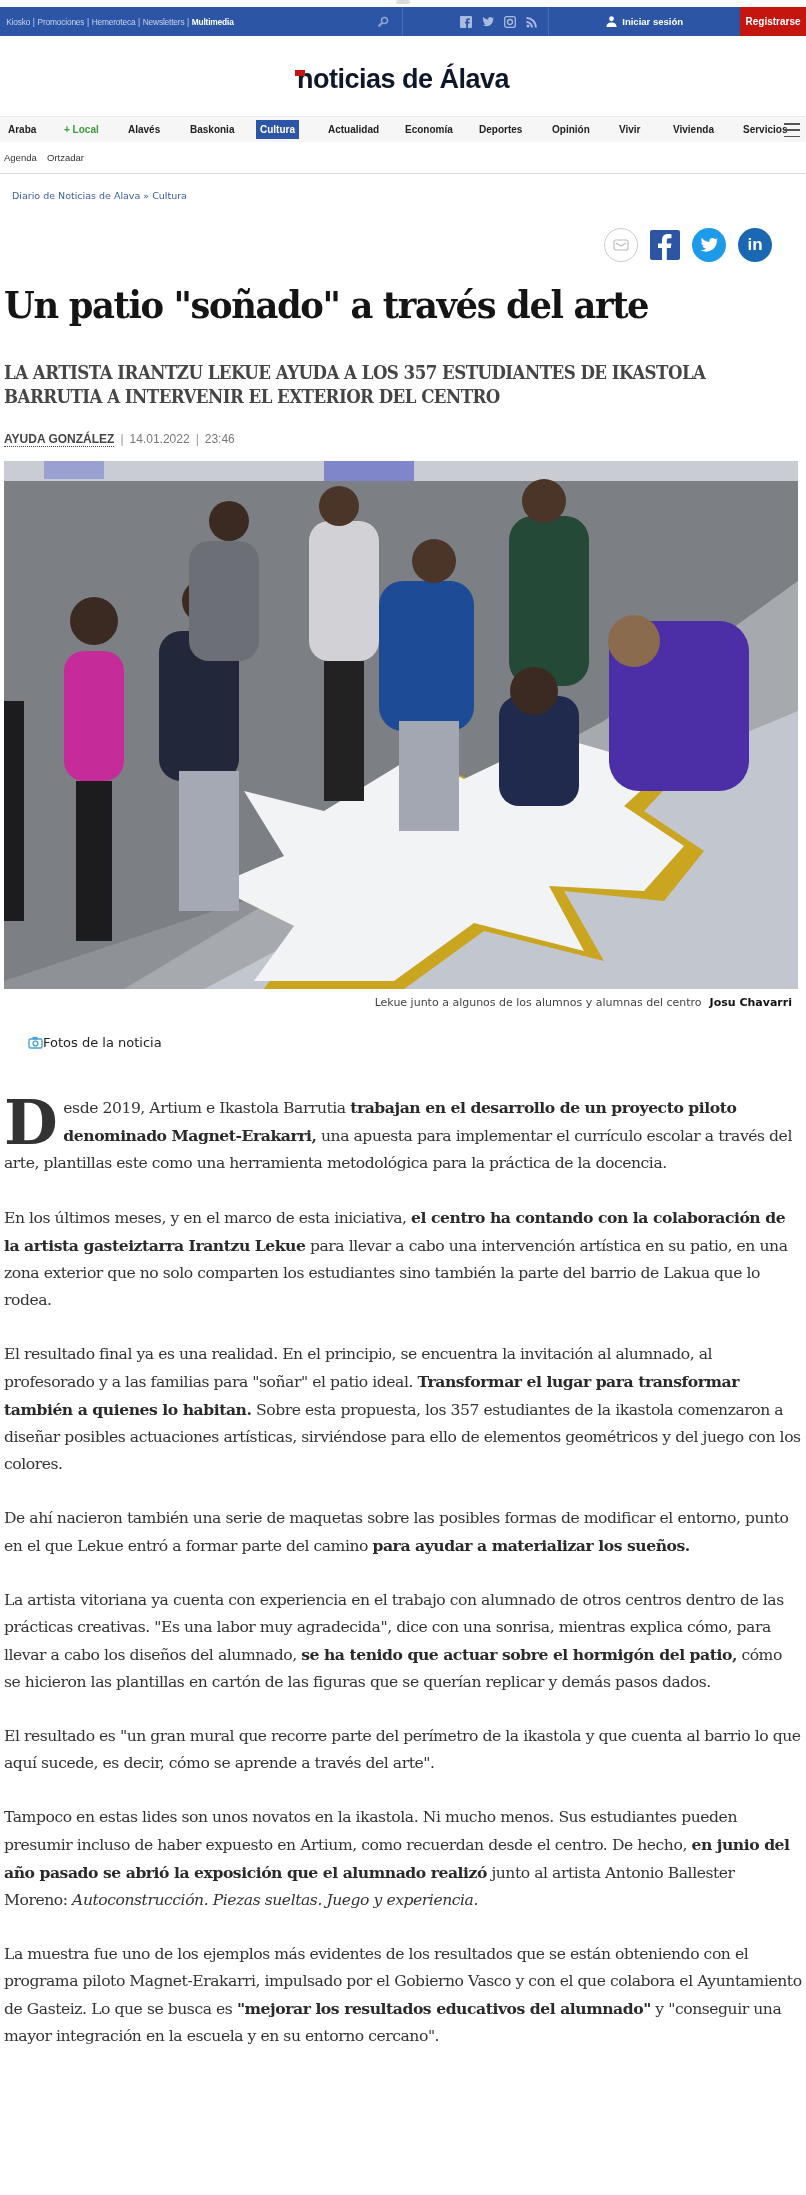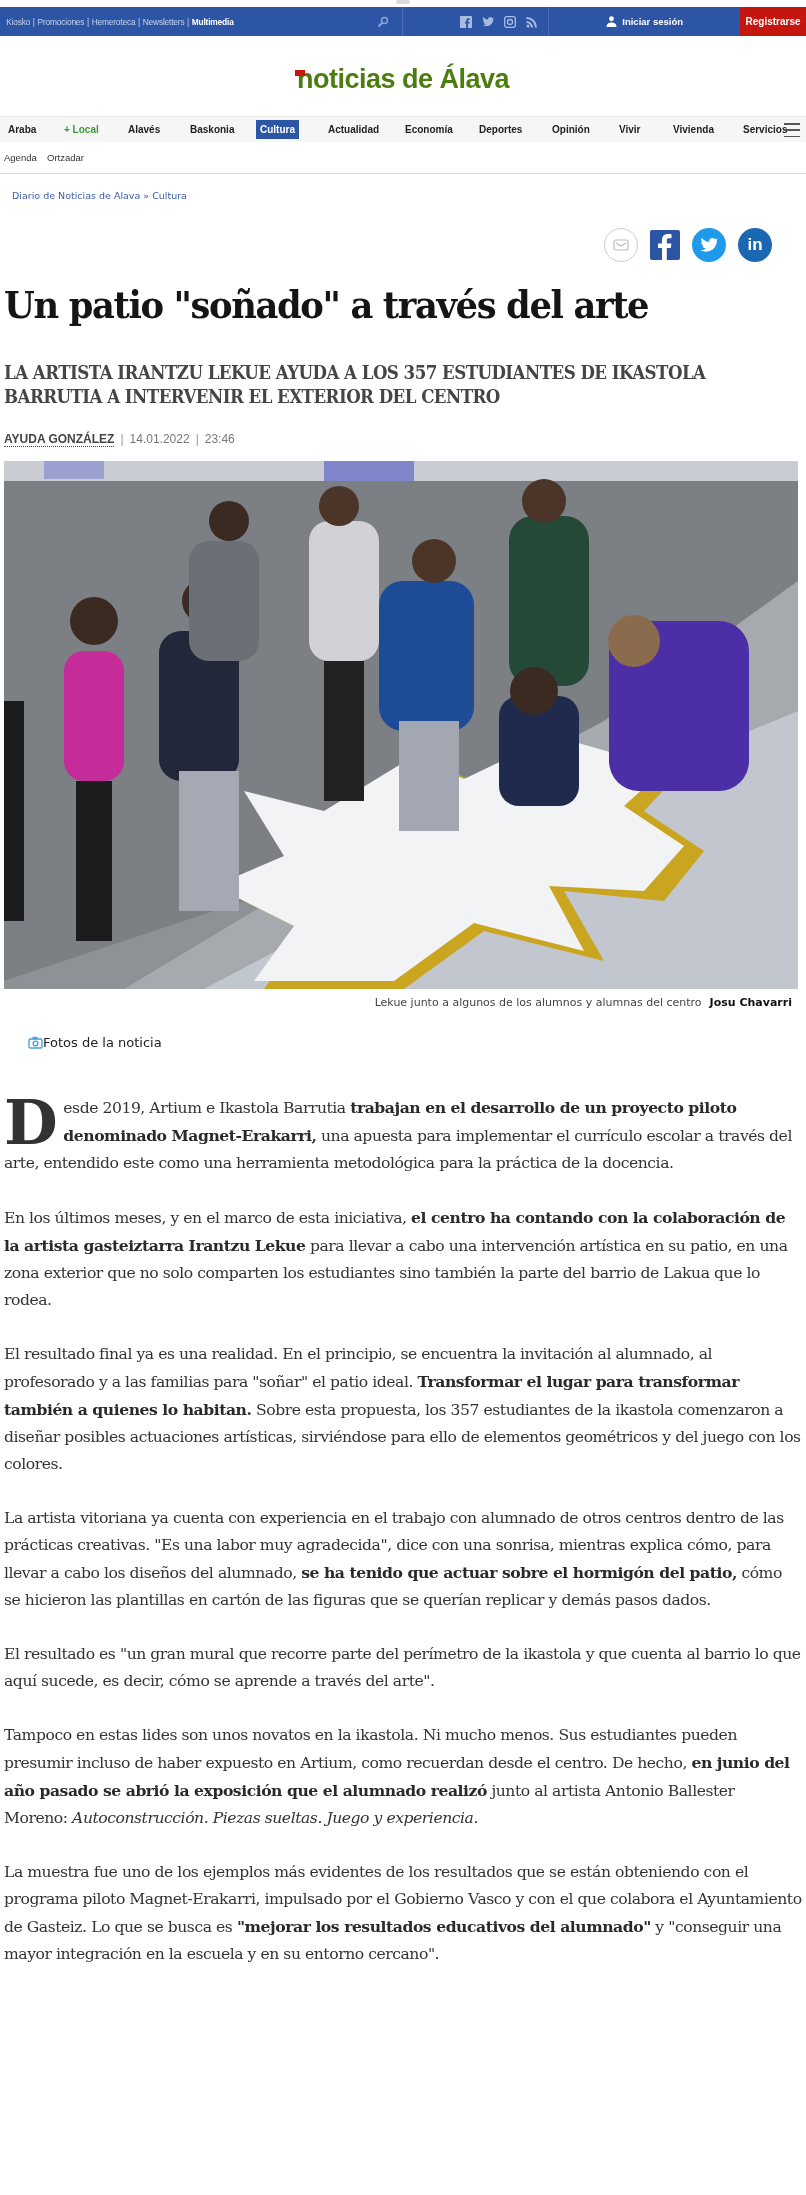"noticias de Álava" .logo-text { color: #4d7c0f -> #0f172a }
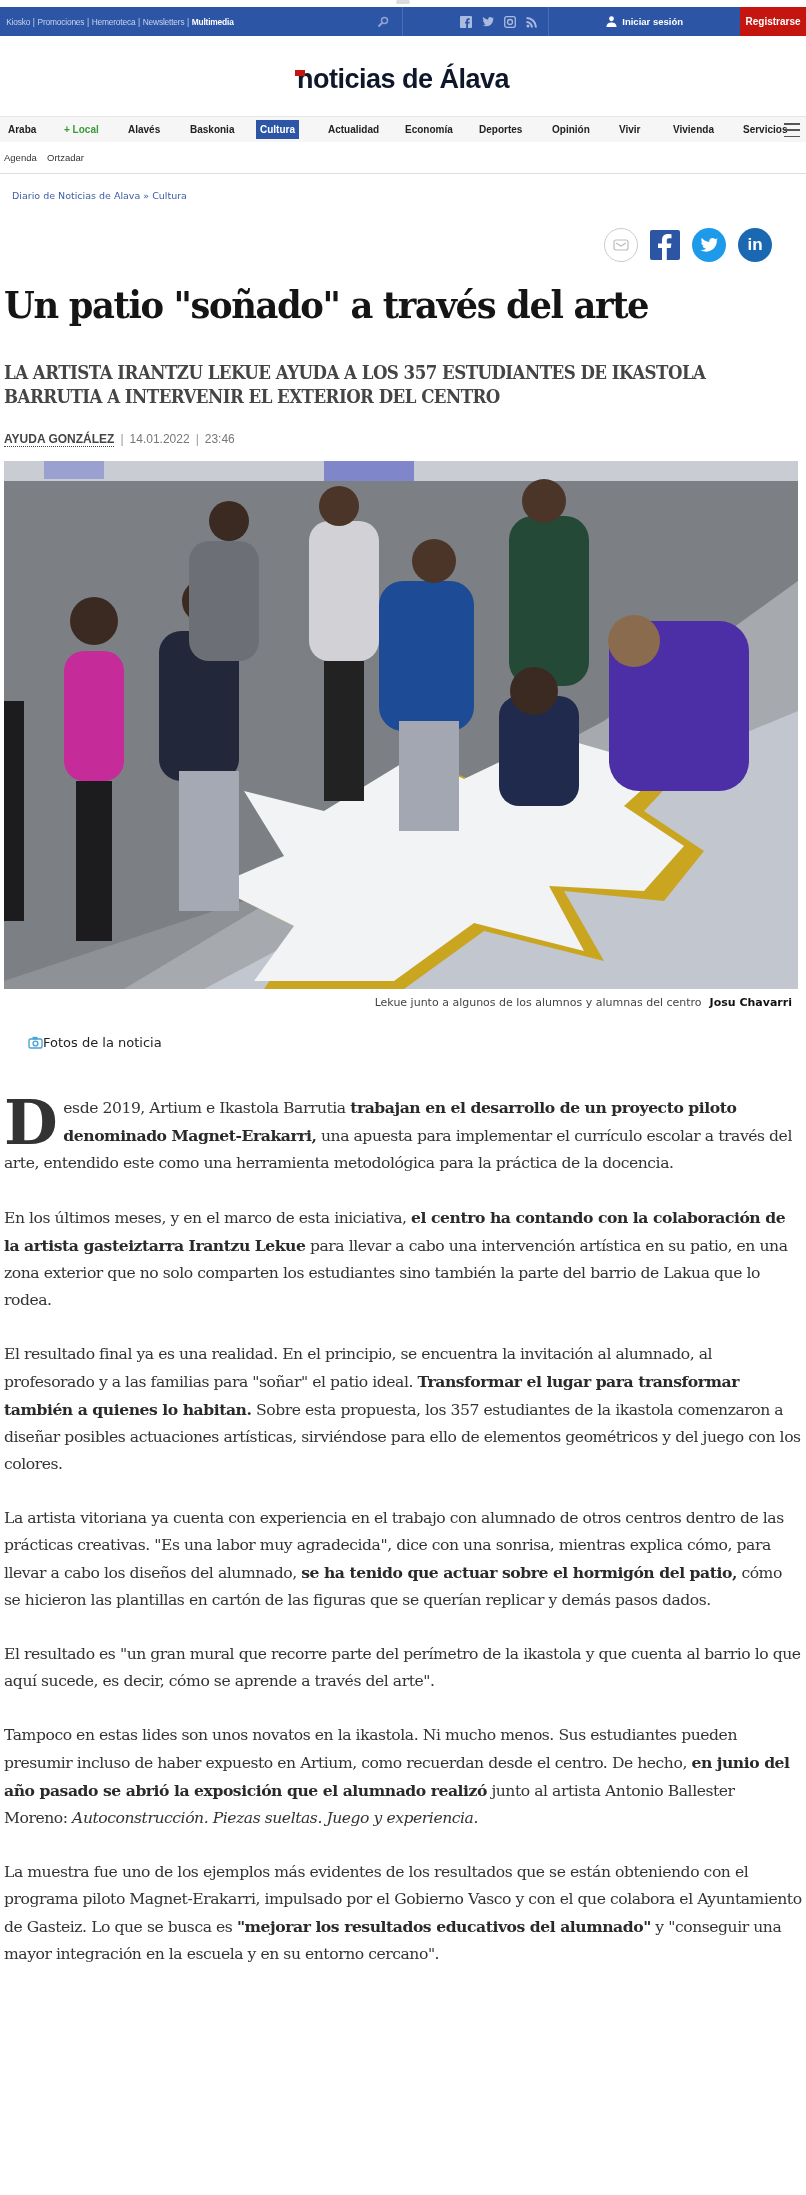"una apuesta para implementar el" span { text: entendido -> plantillas }
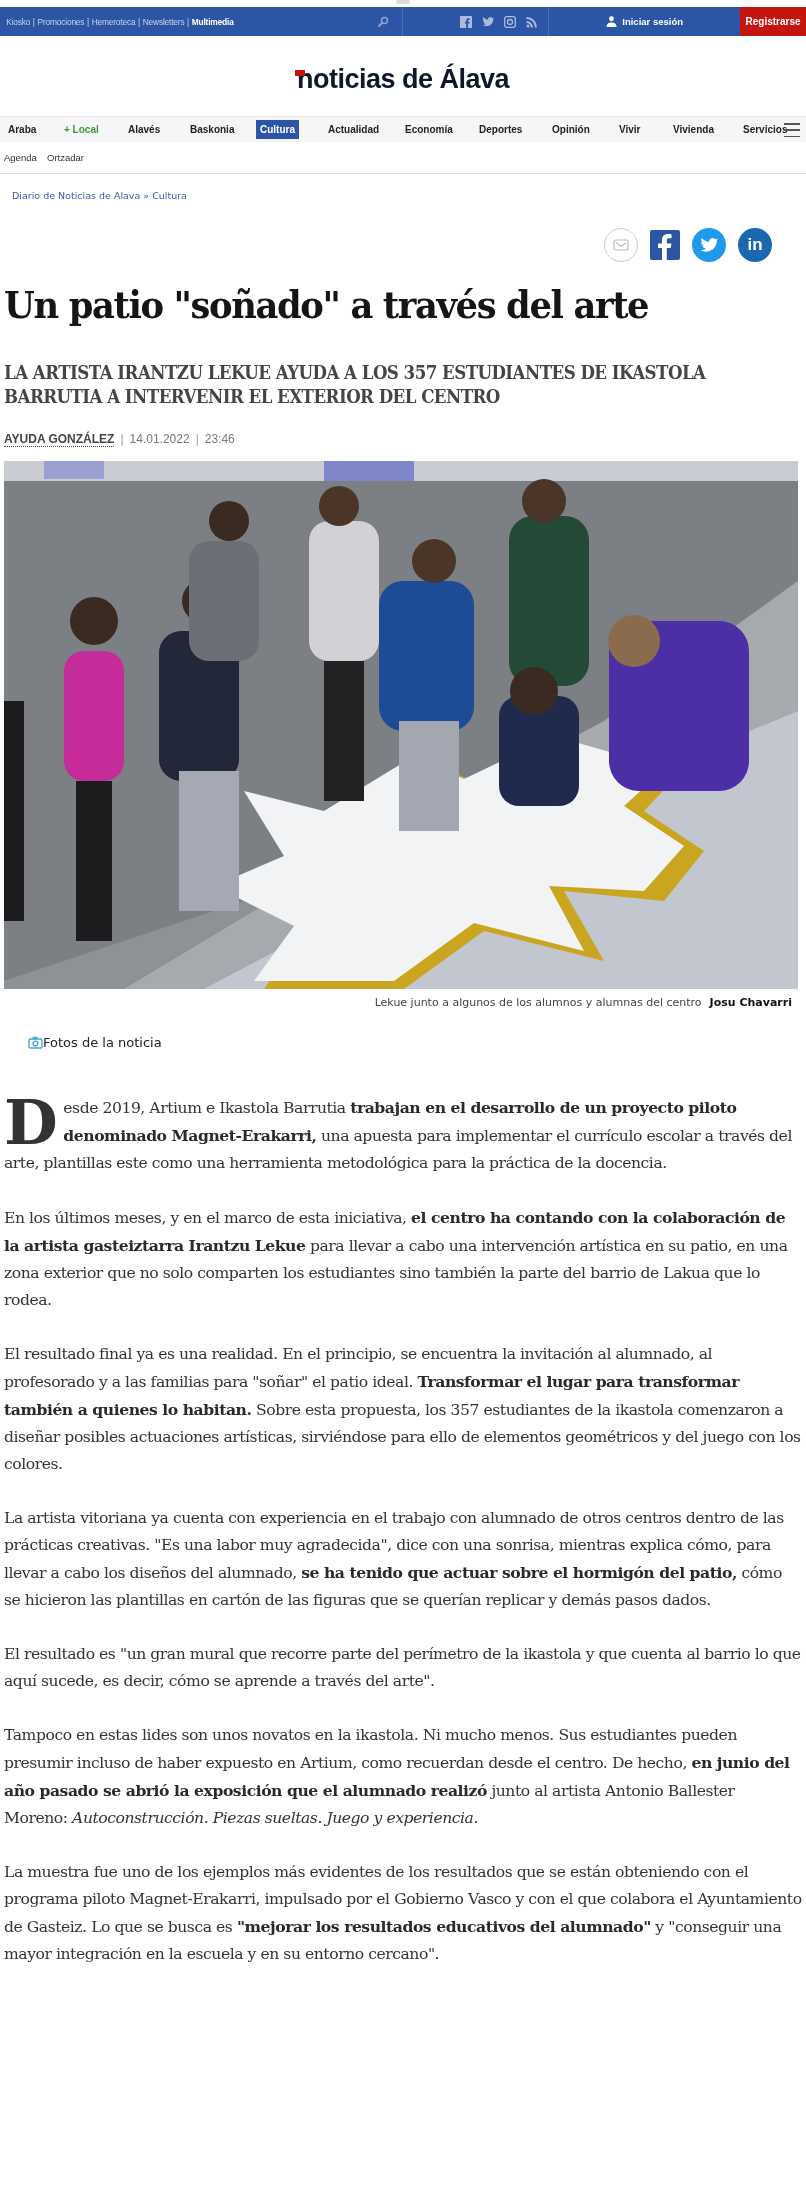"De ahí nacieron también una" p { html: none -> <p><span>De ahí nacieron también una serie de maquetas sobre las posibles formas de modificar el entorno, punto en el que Lekue entró a formar parte del camino </span><b>para ayudar a materializar los sueños.</b></p> }
